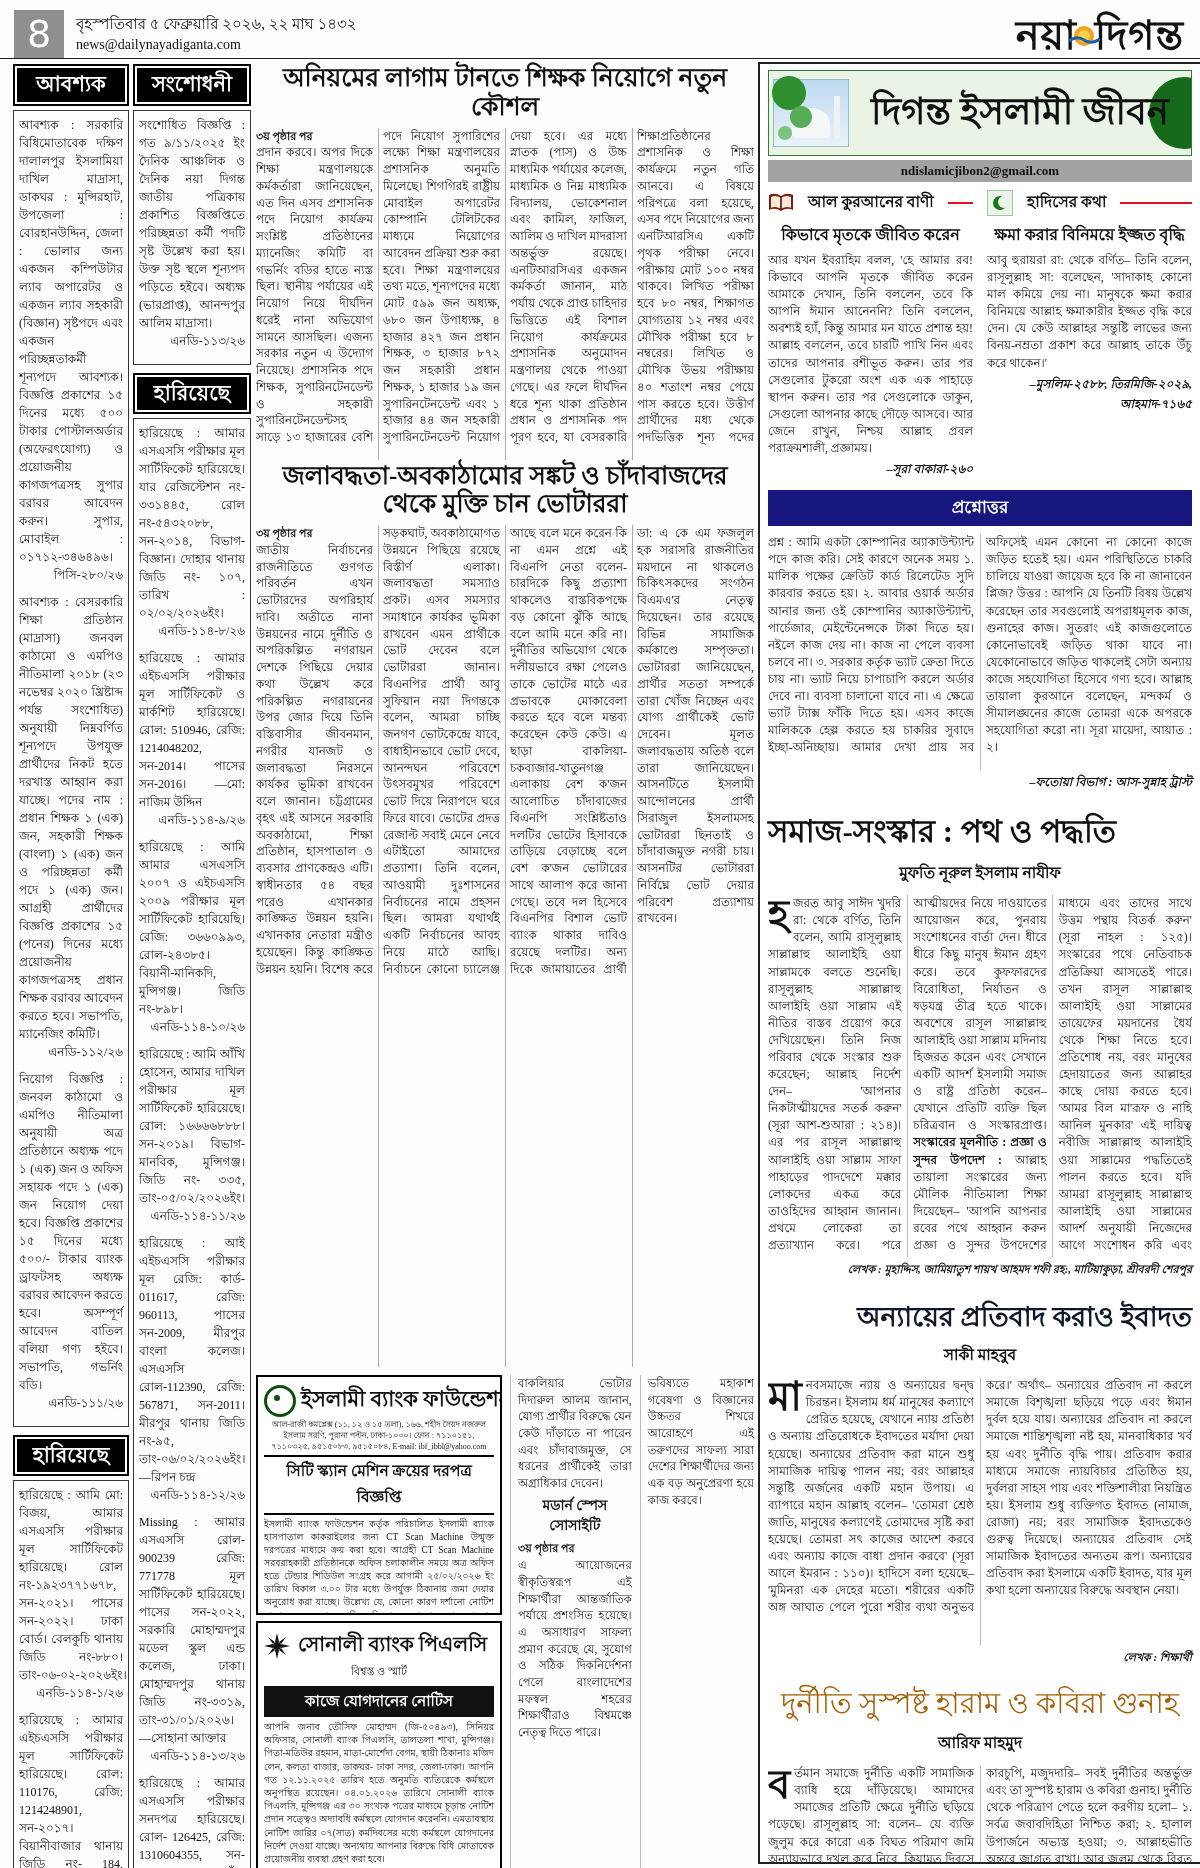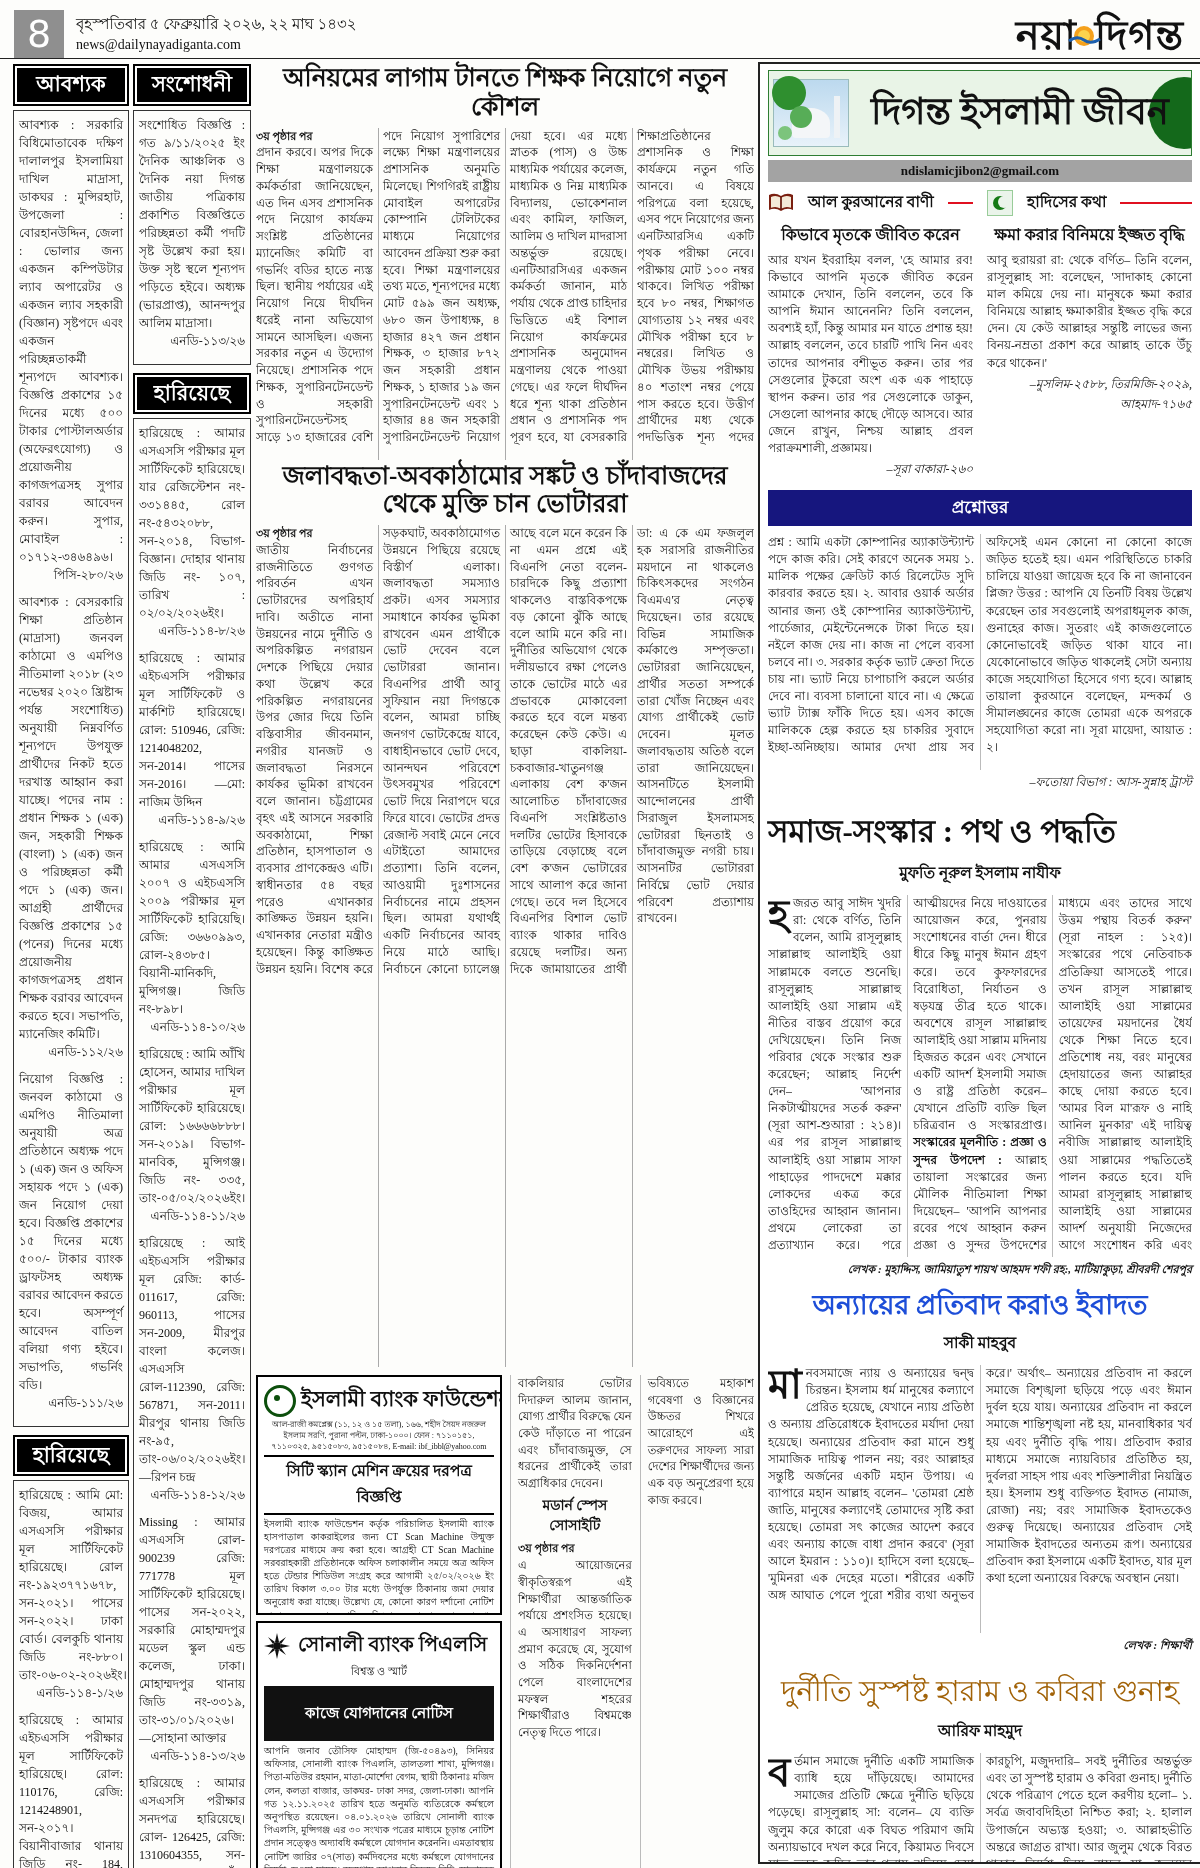"–মুসলিম-২৫৮৮, তিরমিজি-২০২৯, আহমাদ-৭১৬৫" .src { font-weight: normal -> bold }
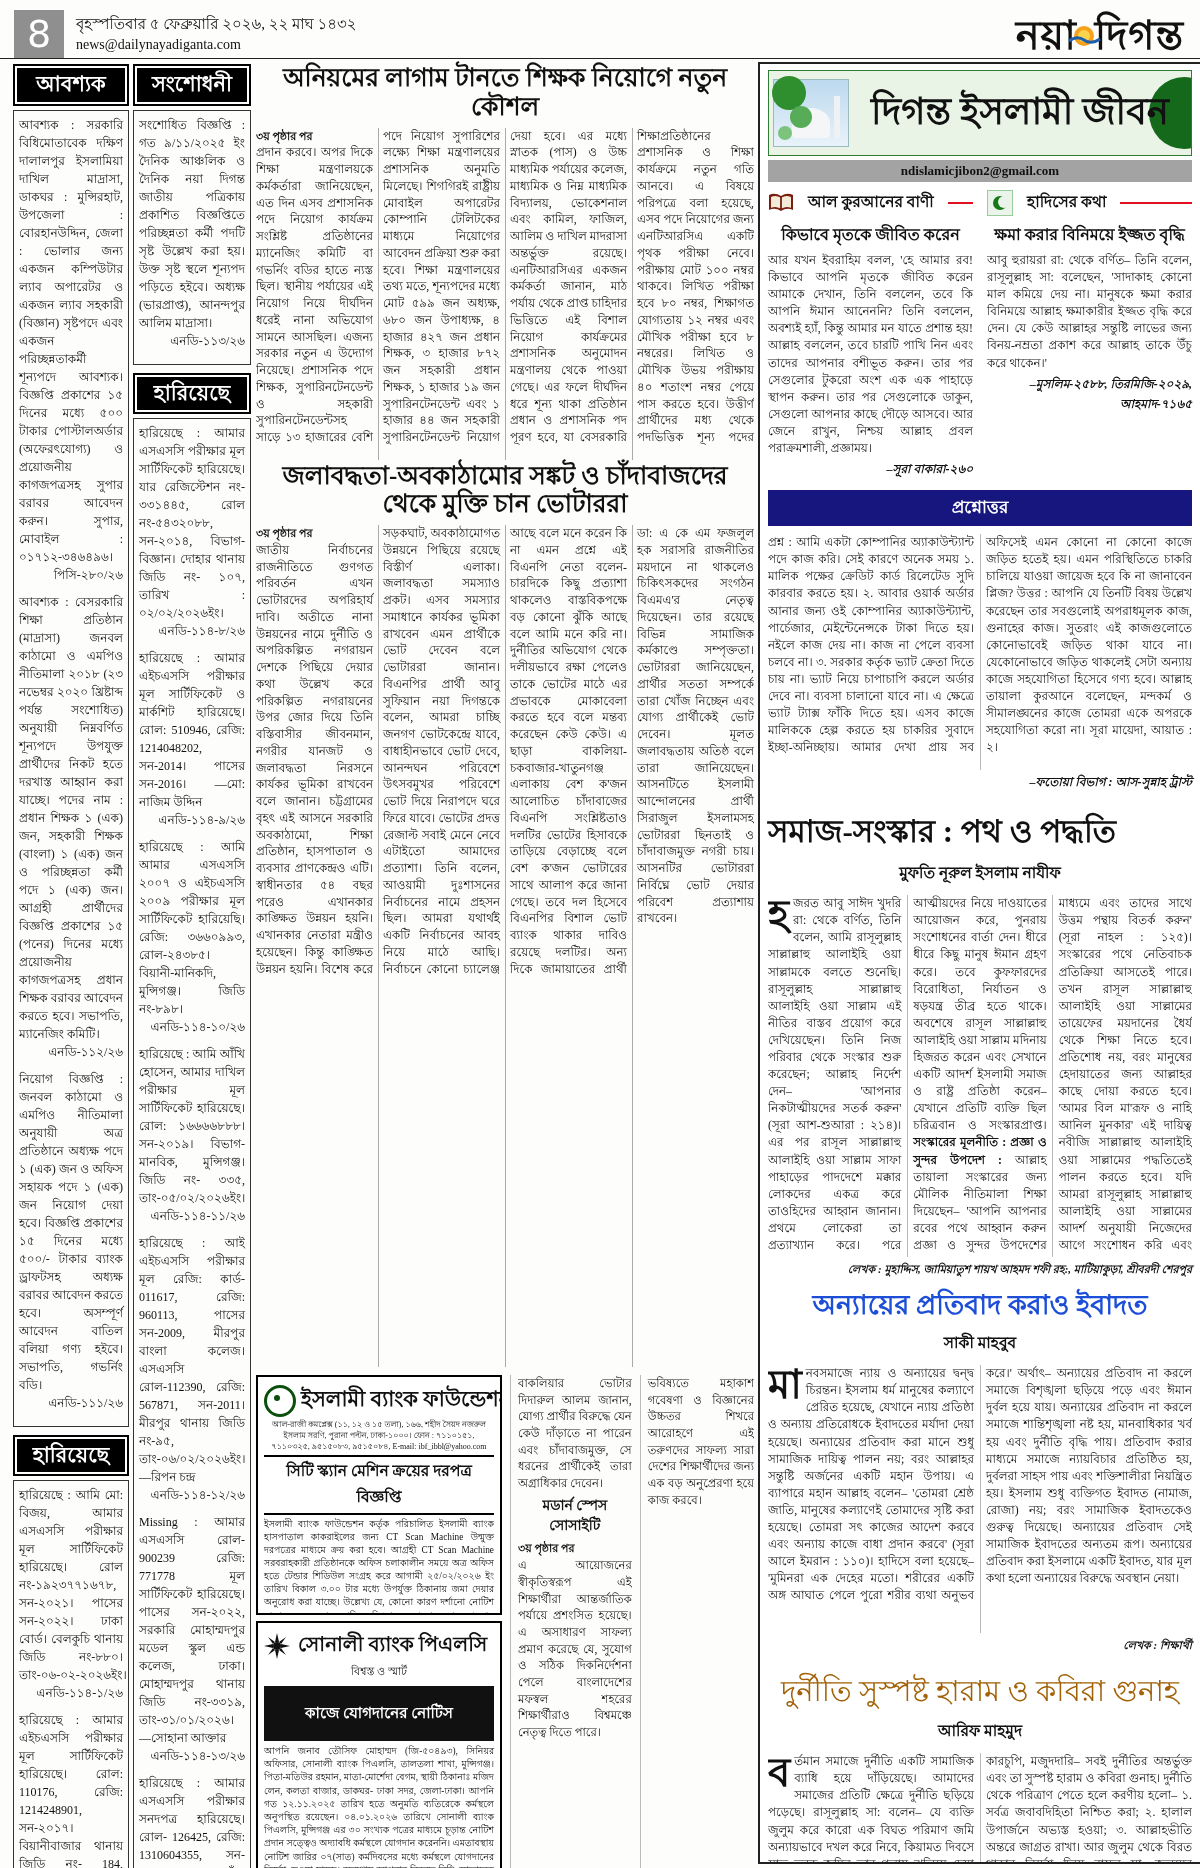"অন্যায়ের প্রতিবাদ করাও ইবাদত" .h-protest { color: #1d4ed8 -> #0f172a; margin: 4px 0 0 -> 16px 0 0; text-align: center -> right }
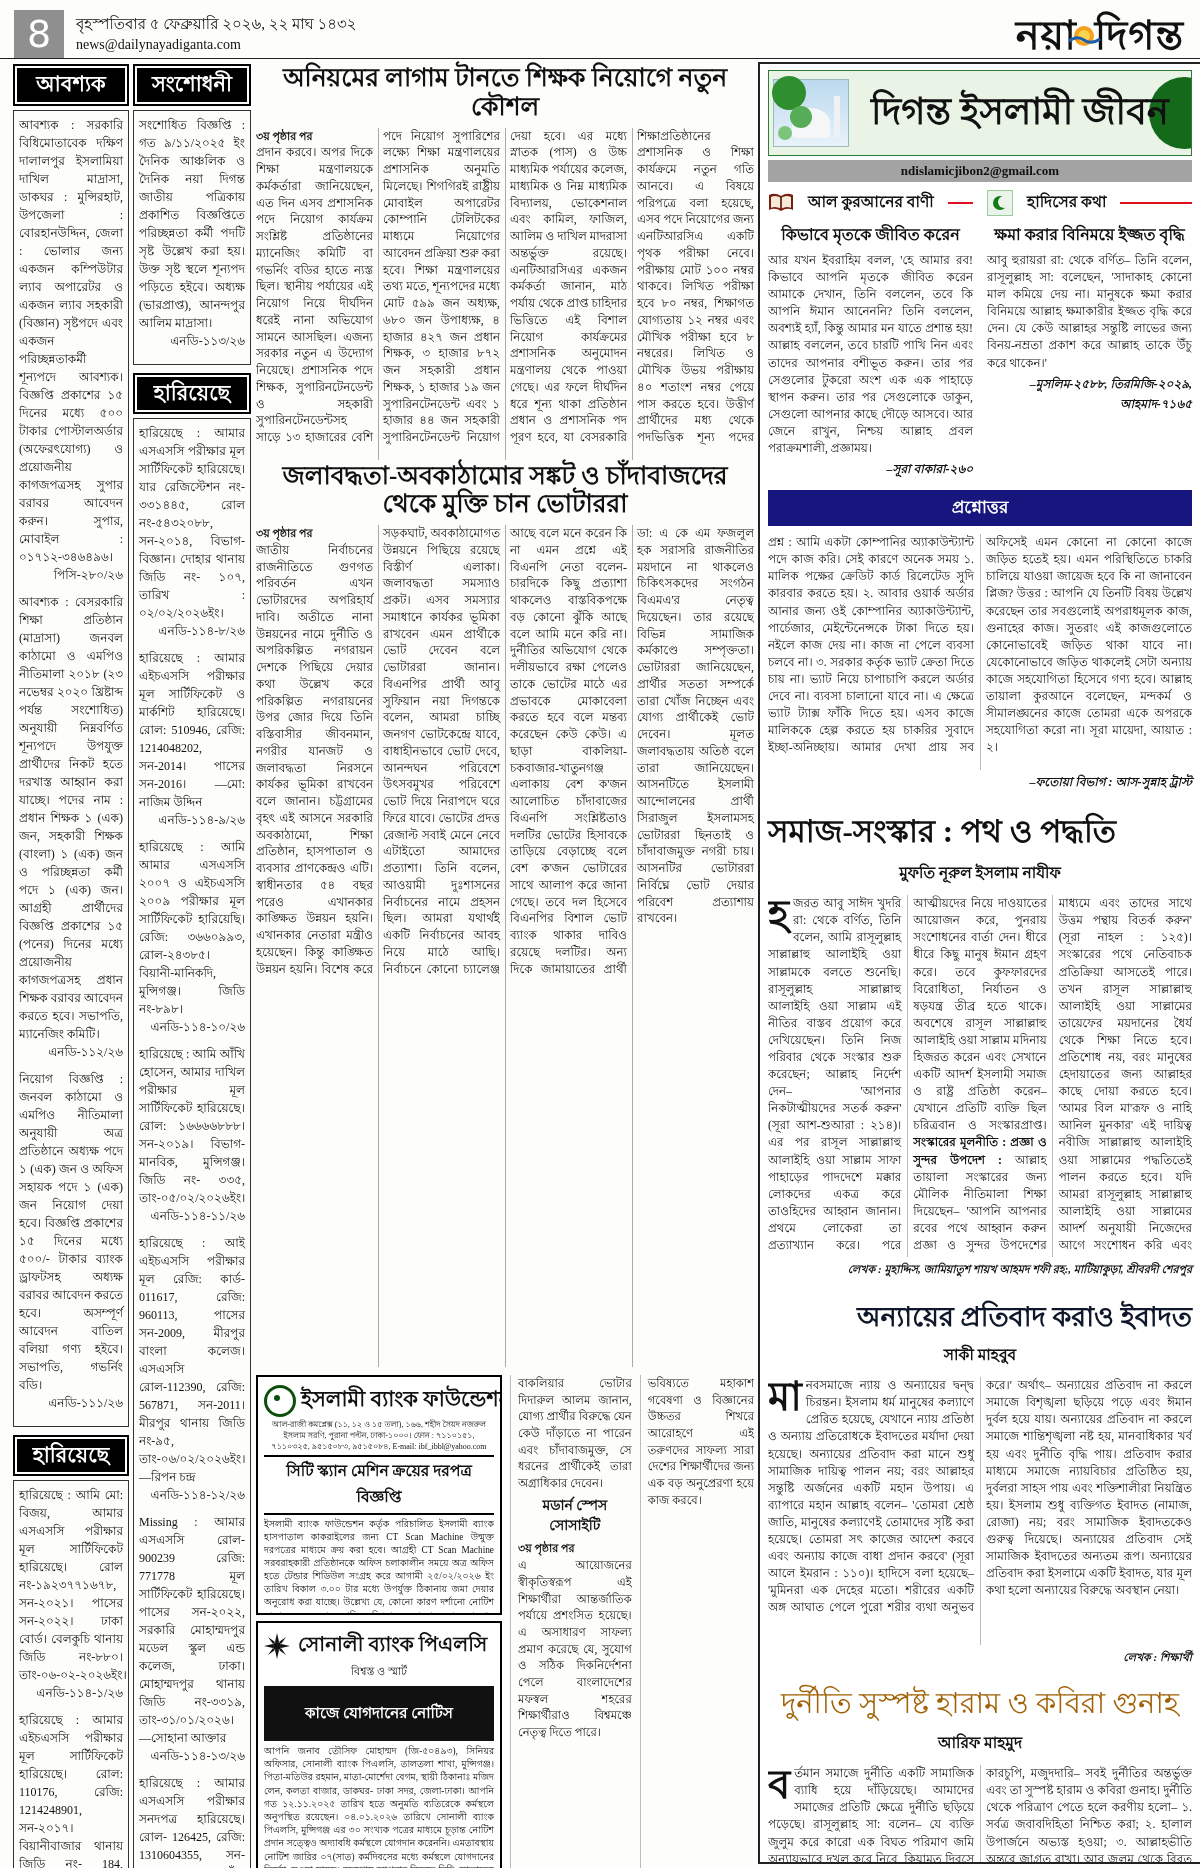"কাজে যোগদানের নোটিস" .sona-bar { padding: 15px 0 -> 3px 0 }
